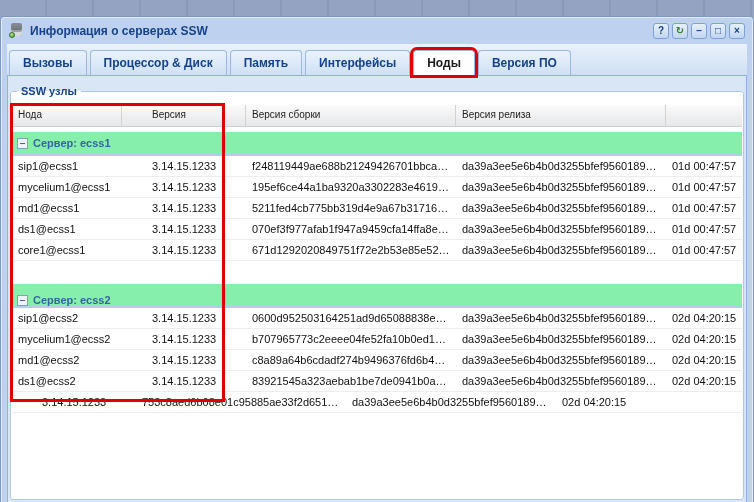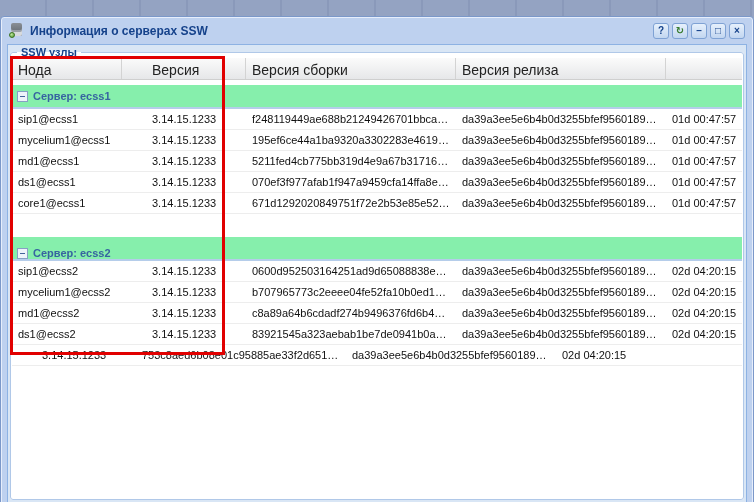"Вызовы" div.tabstrip { html: none -> <div> <div>Вызовы</div> <div>Процессор &amp; Диск</div> <div>Память</div> <div>Интерфейсы</div> <div>Ноды</div> <div>Версия ПО</div> </div> }
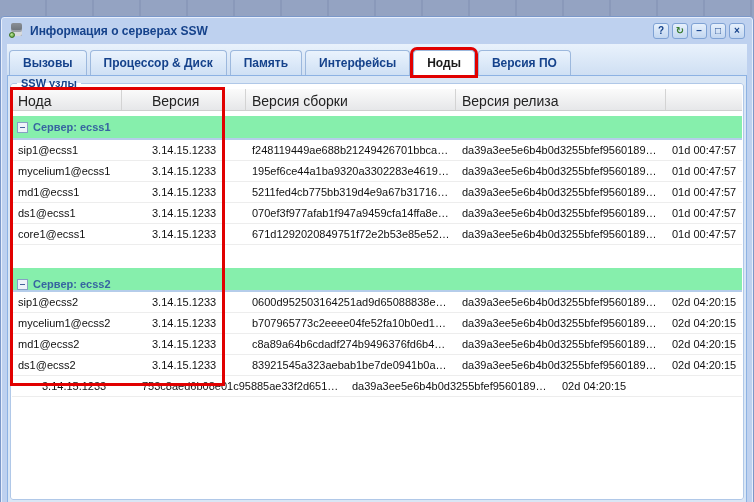"SSW узлы" fieldset.panel legend { padding: 0 4px -> 8px 4px }
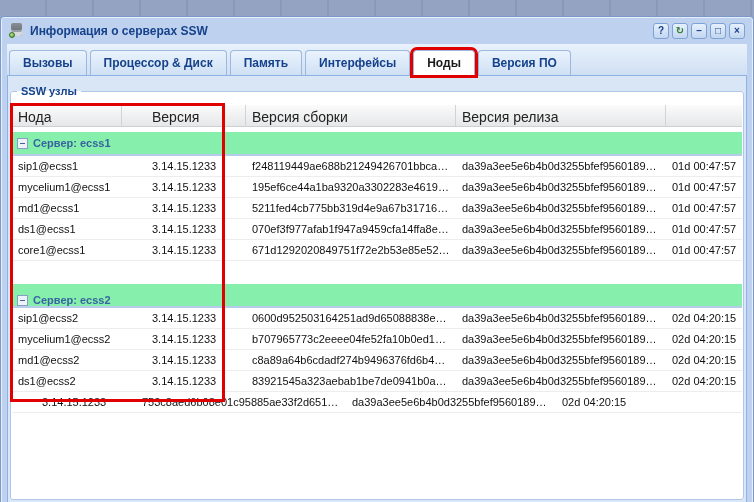"Нода" .hcell { font-size: 14px -> 10px }
